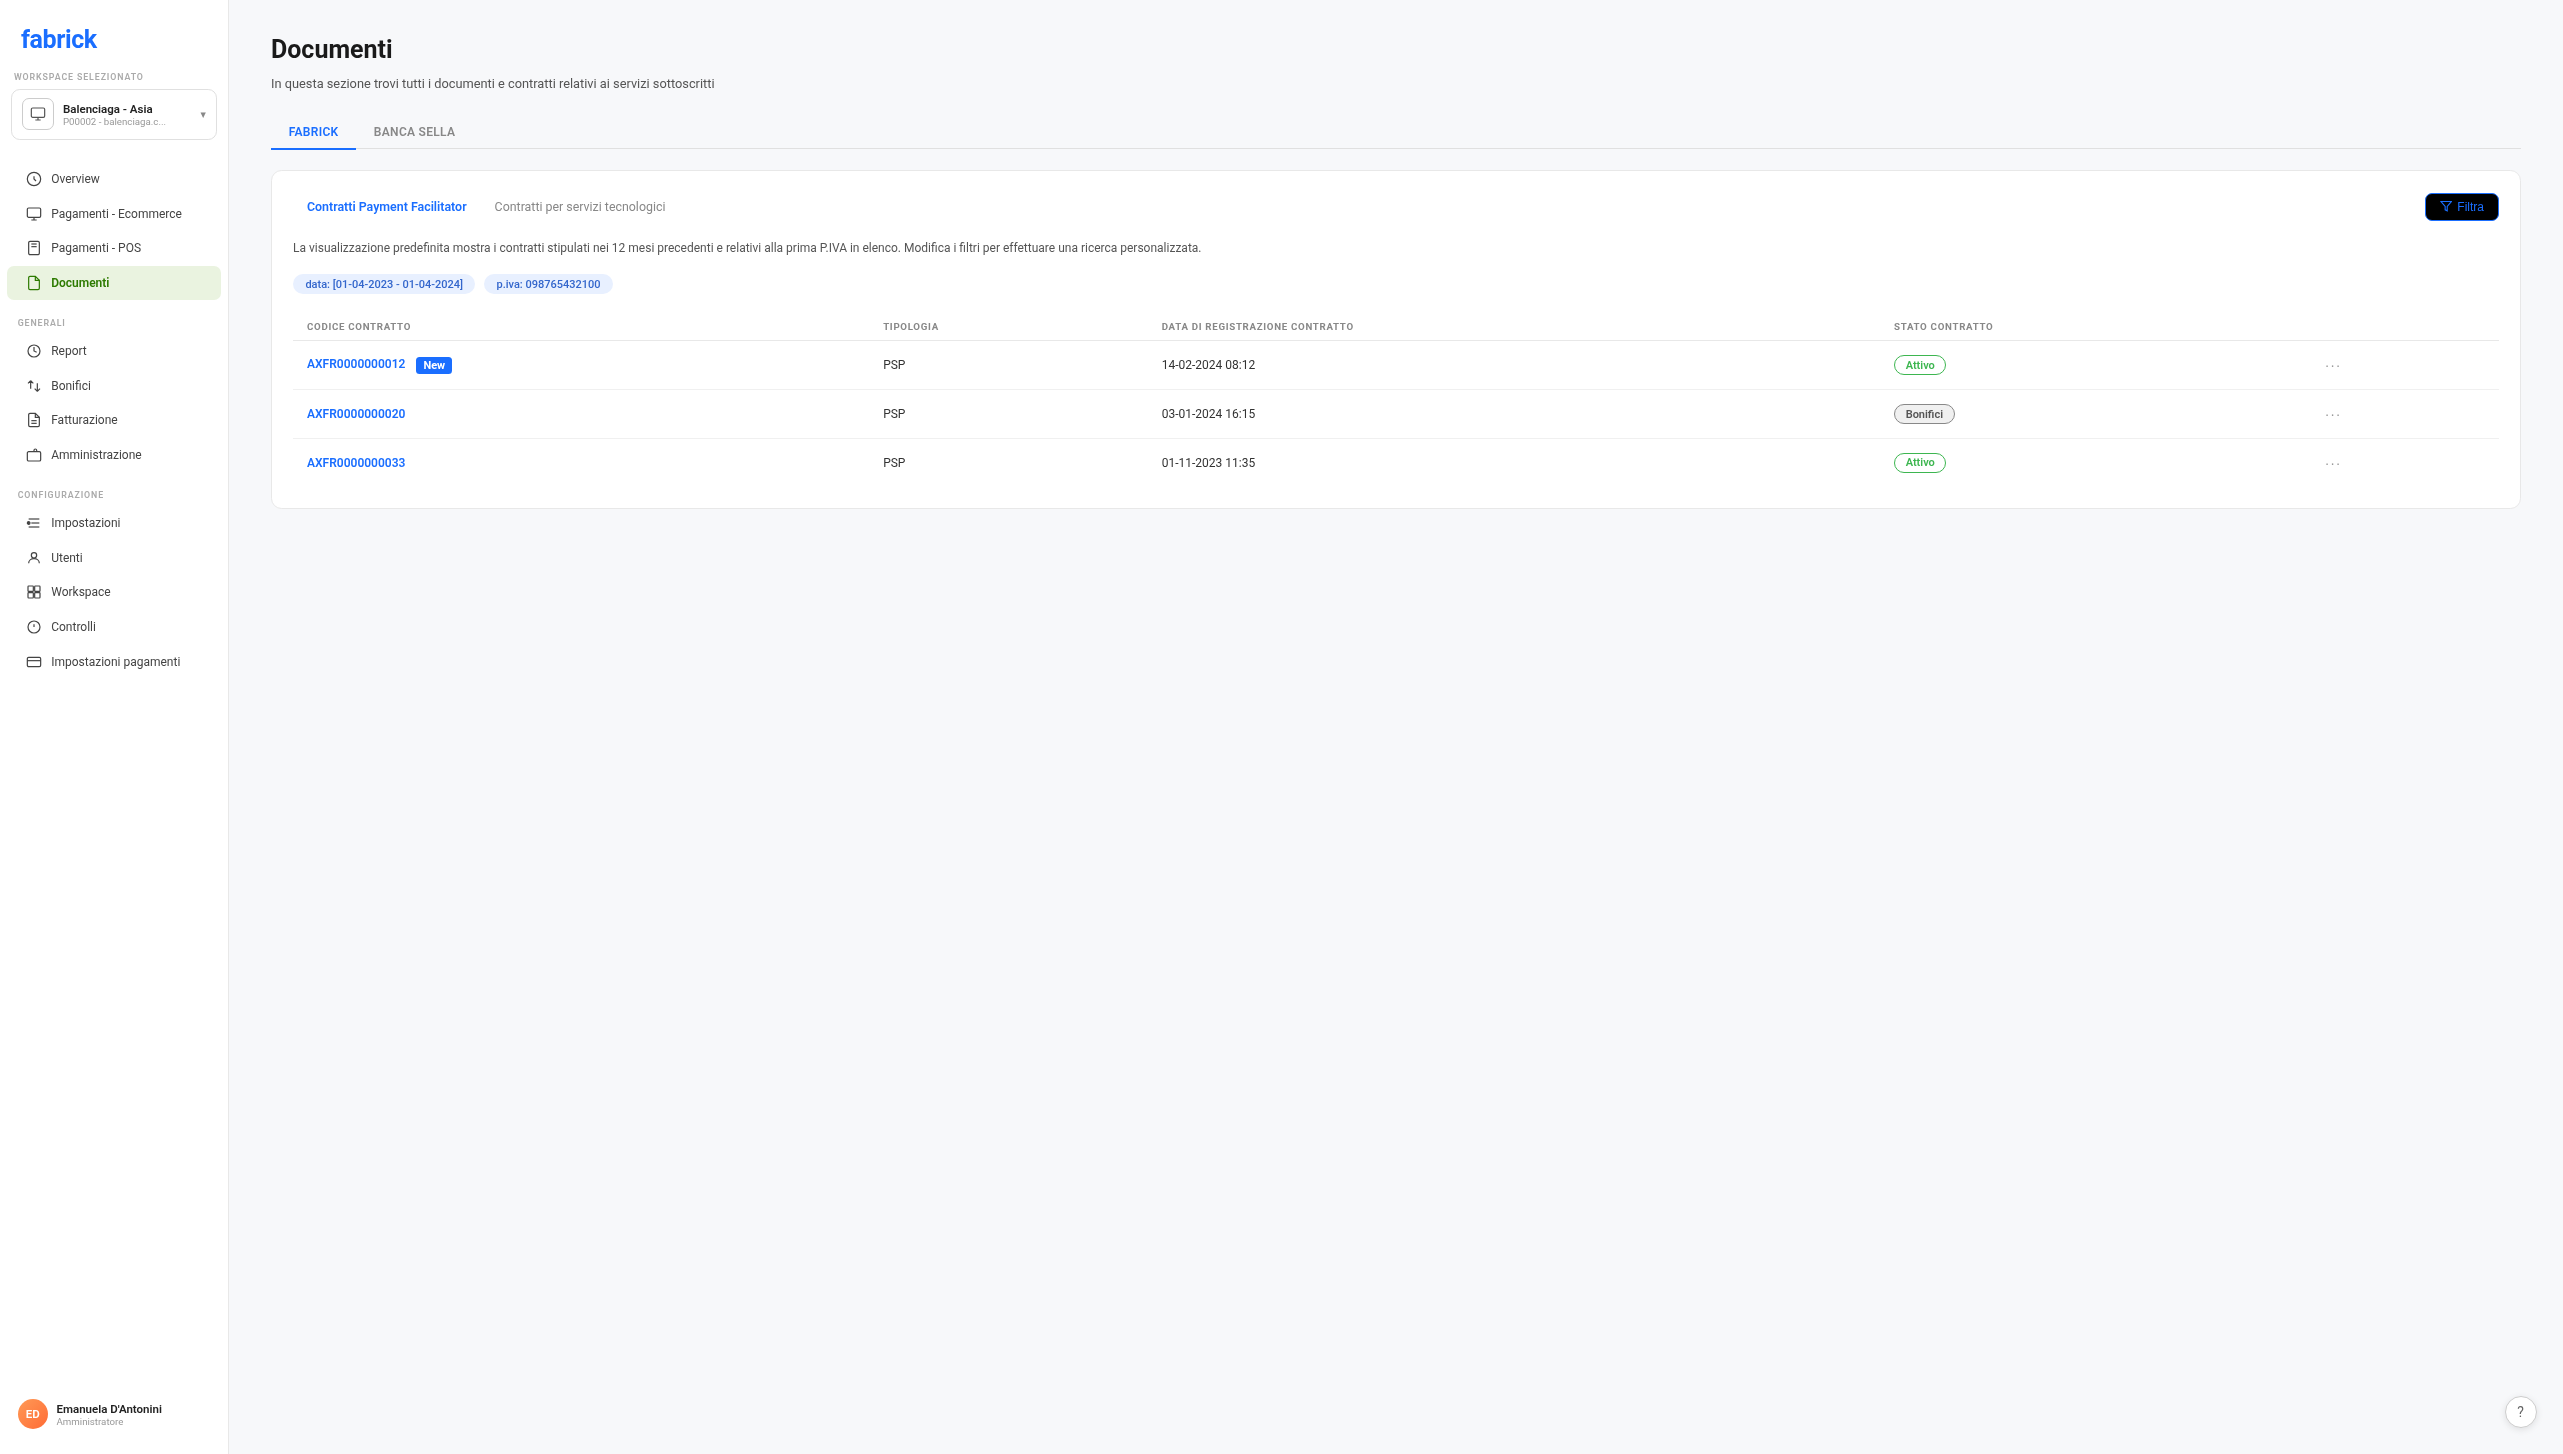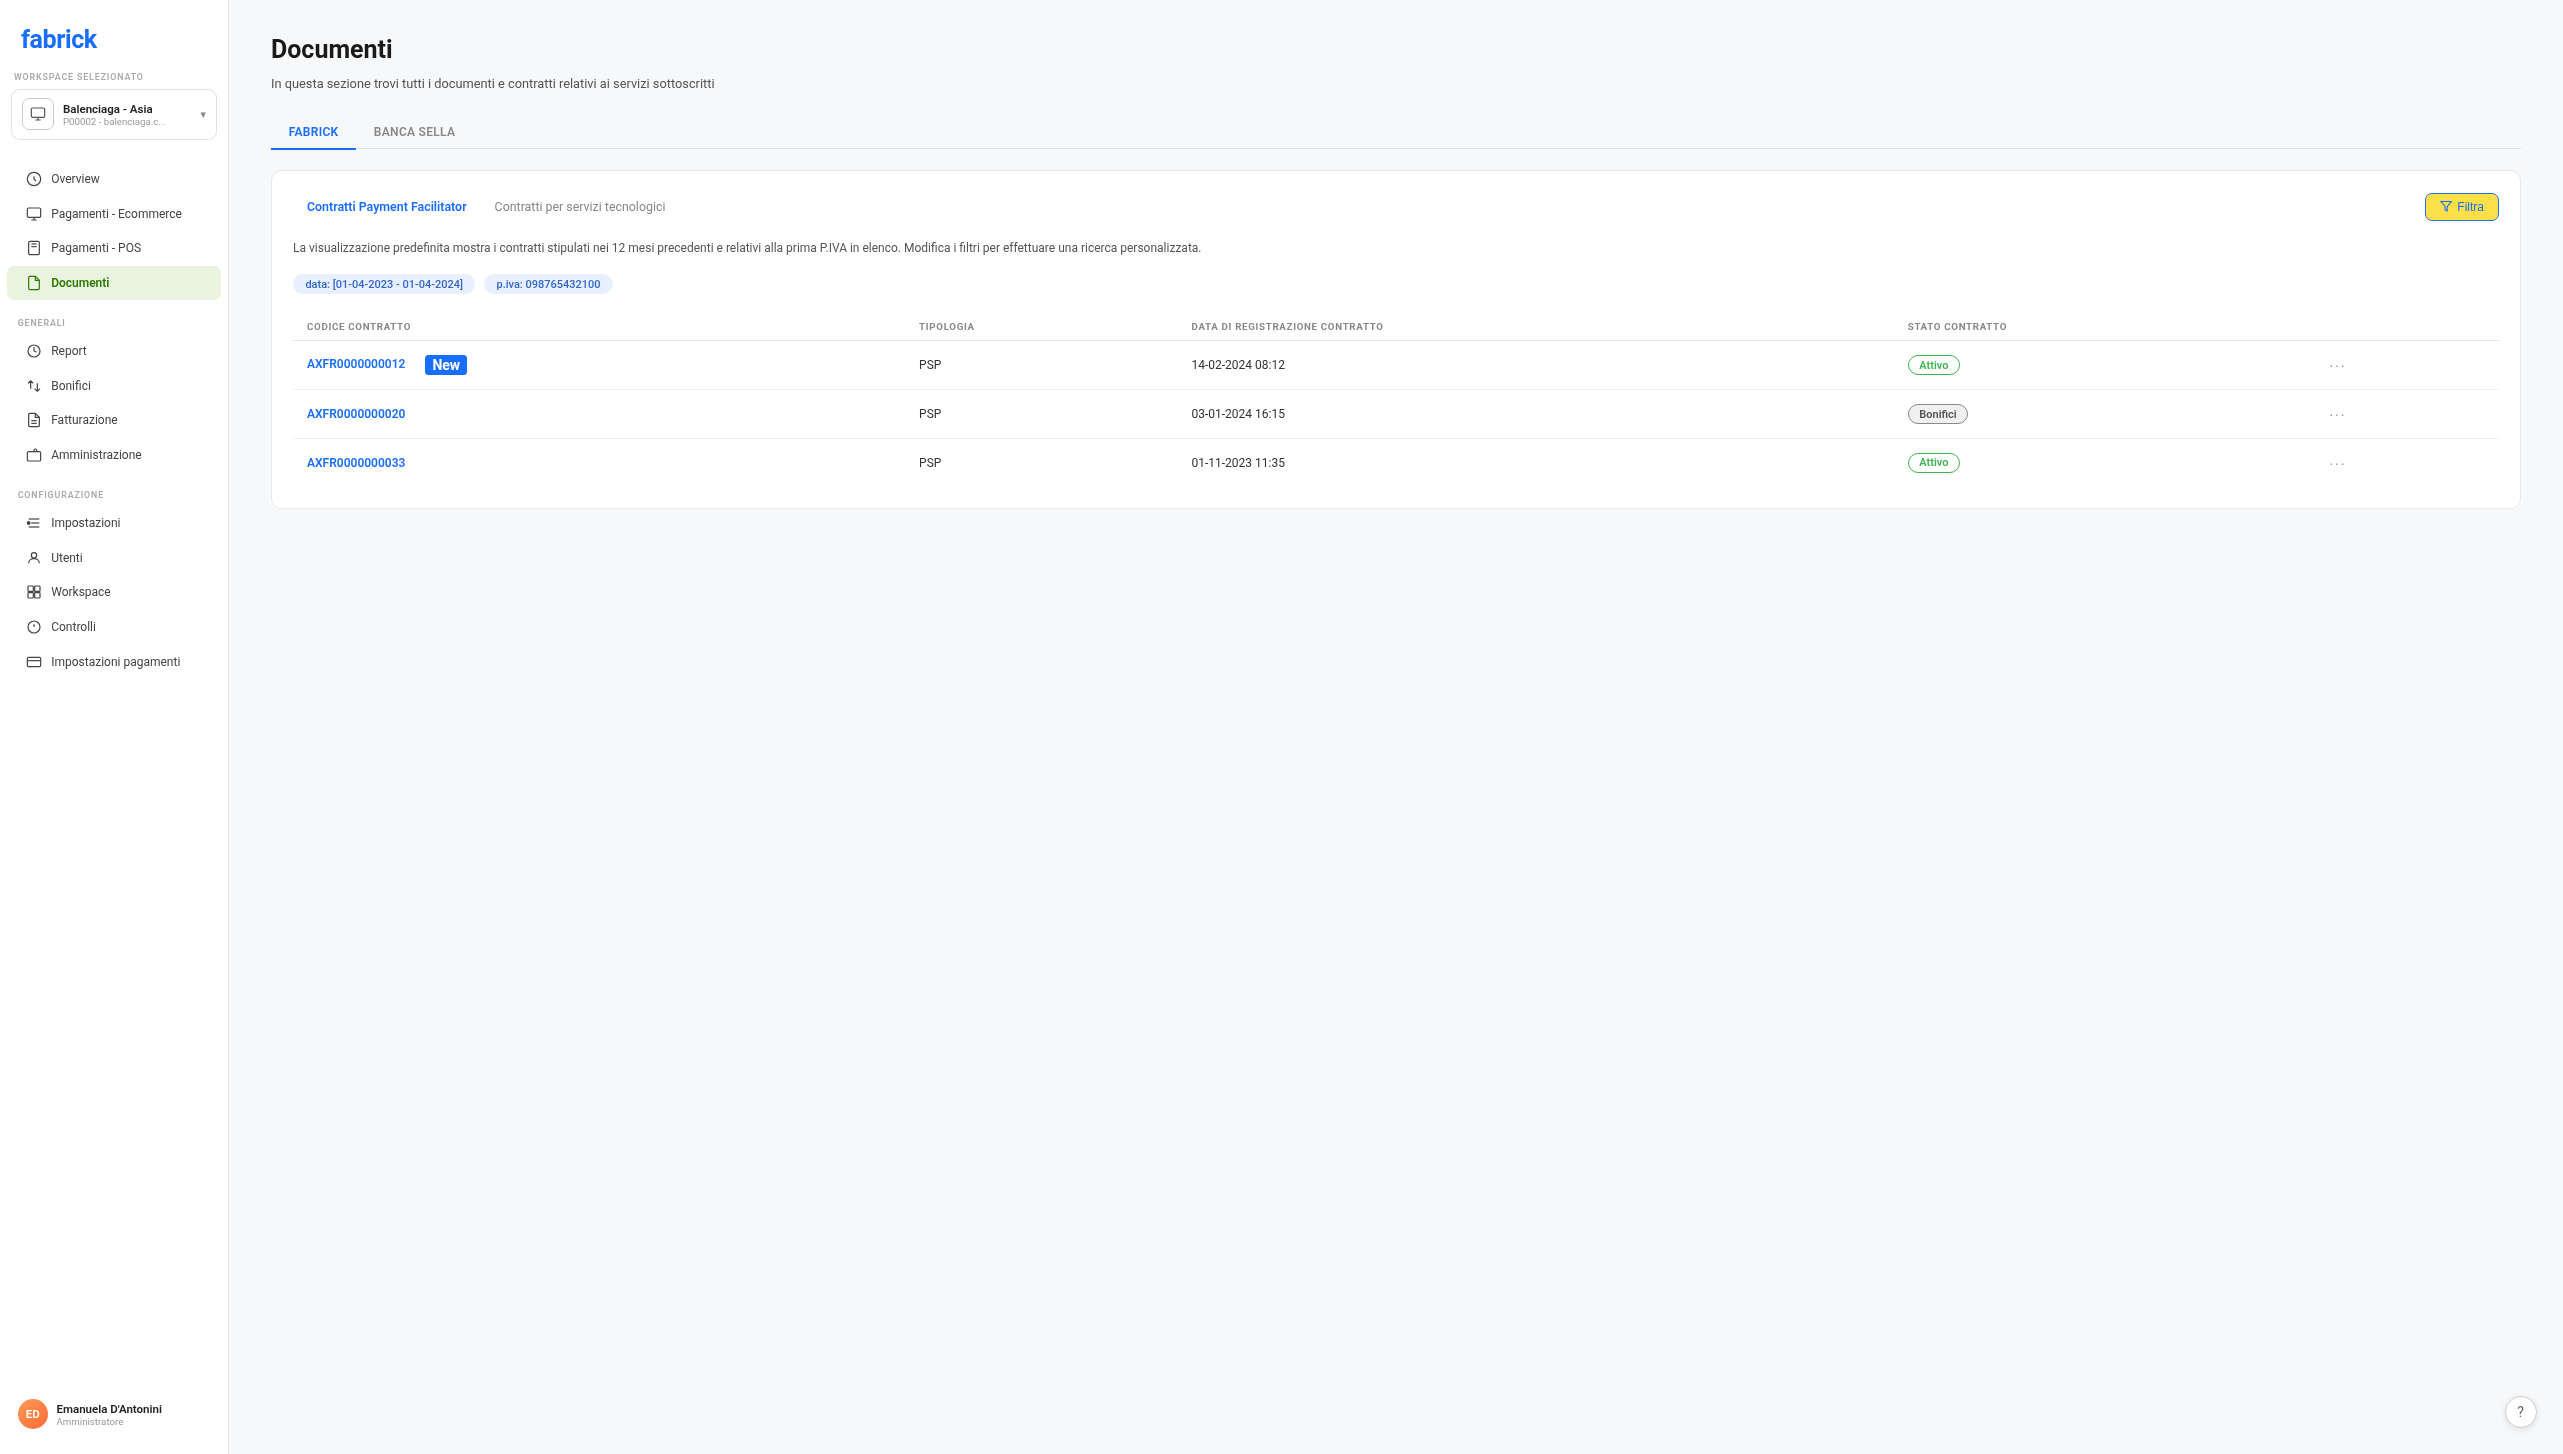"Filtra" .filter-btn { background: #fde047 -> #000000 }
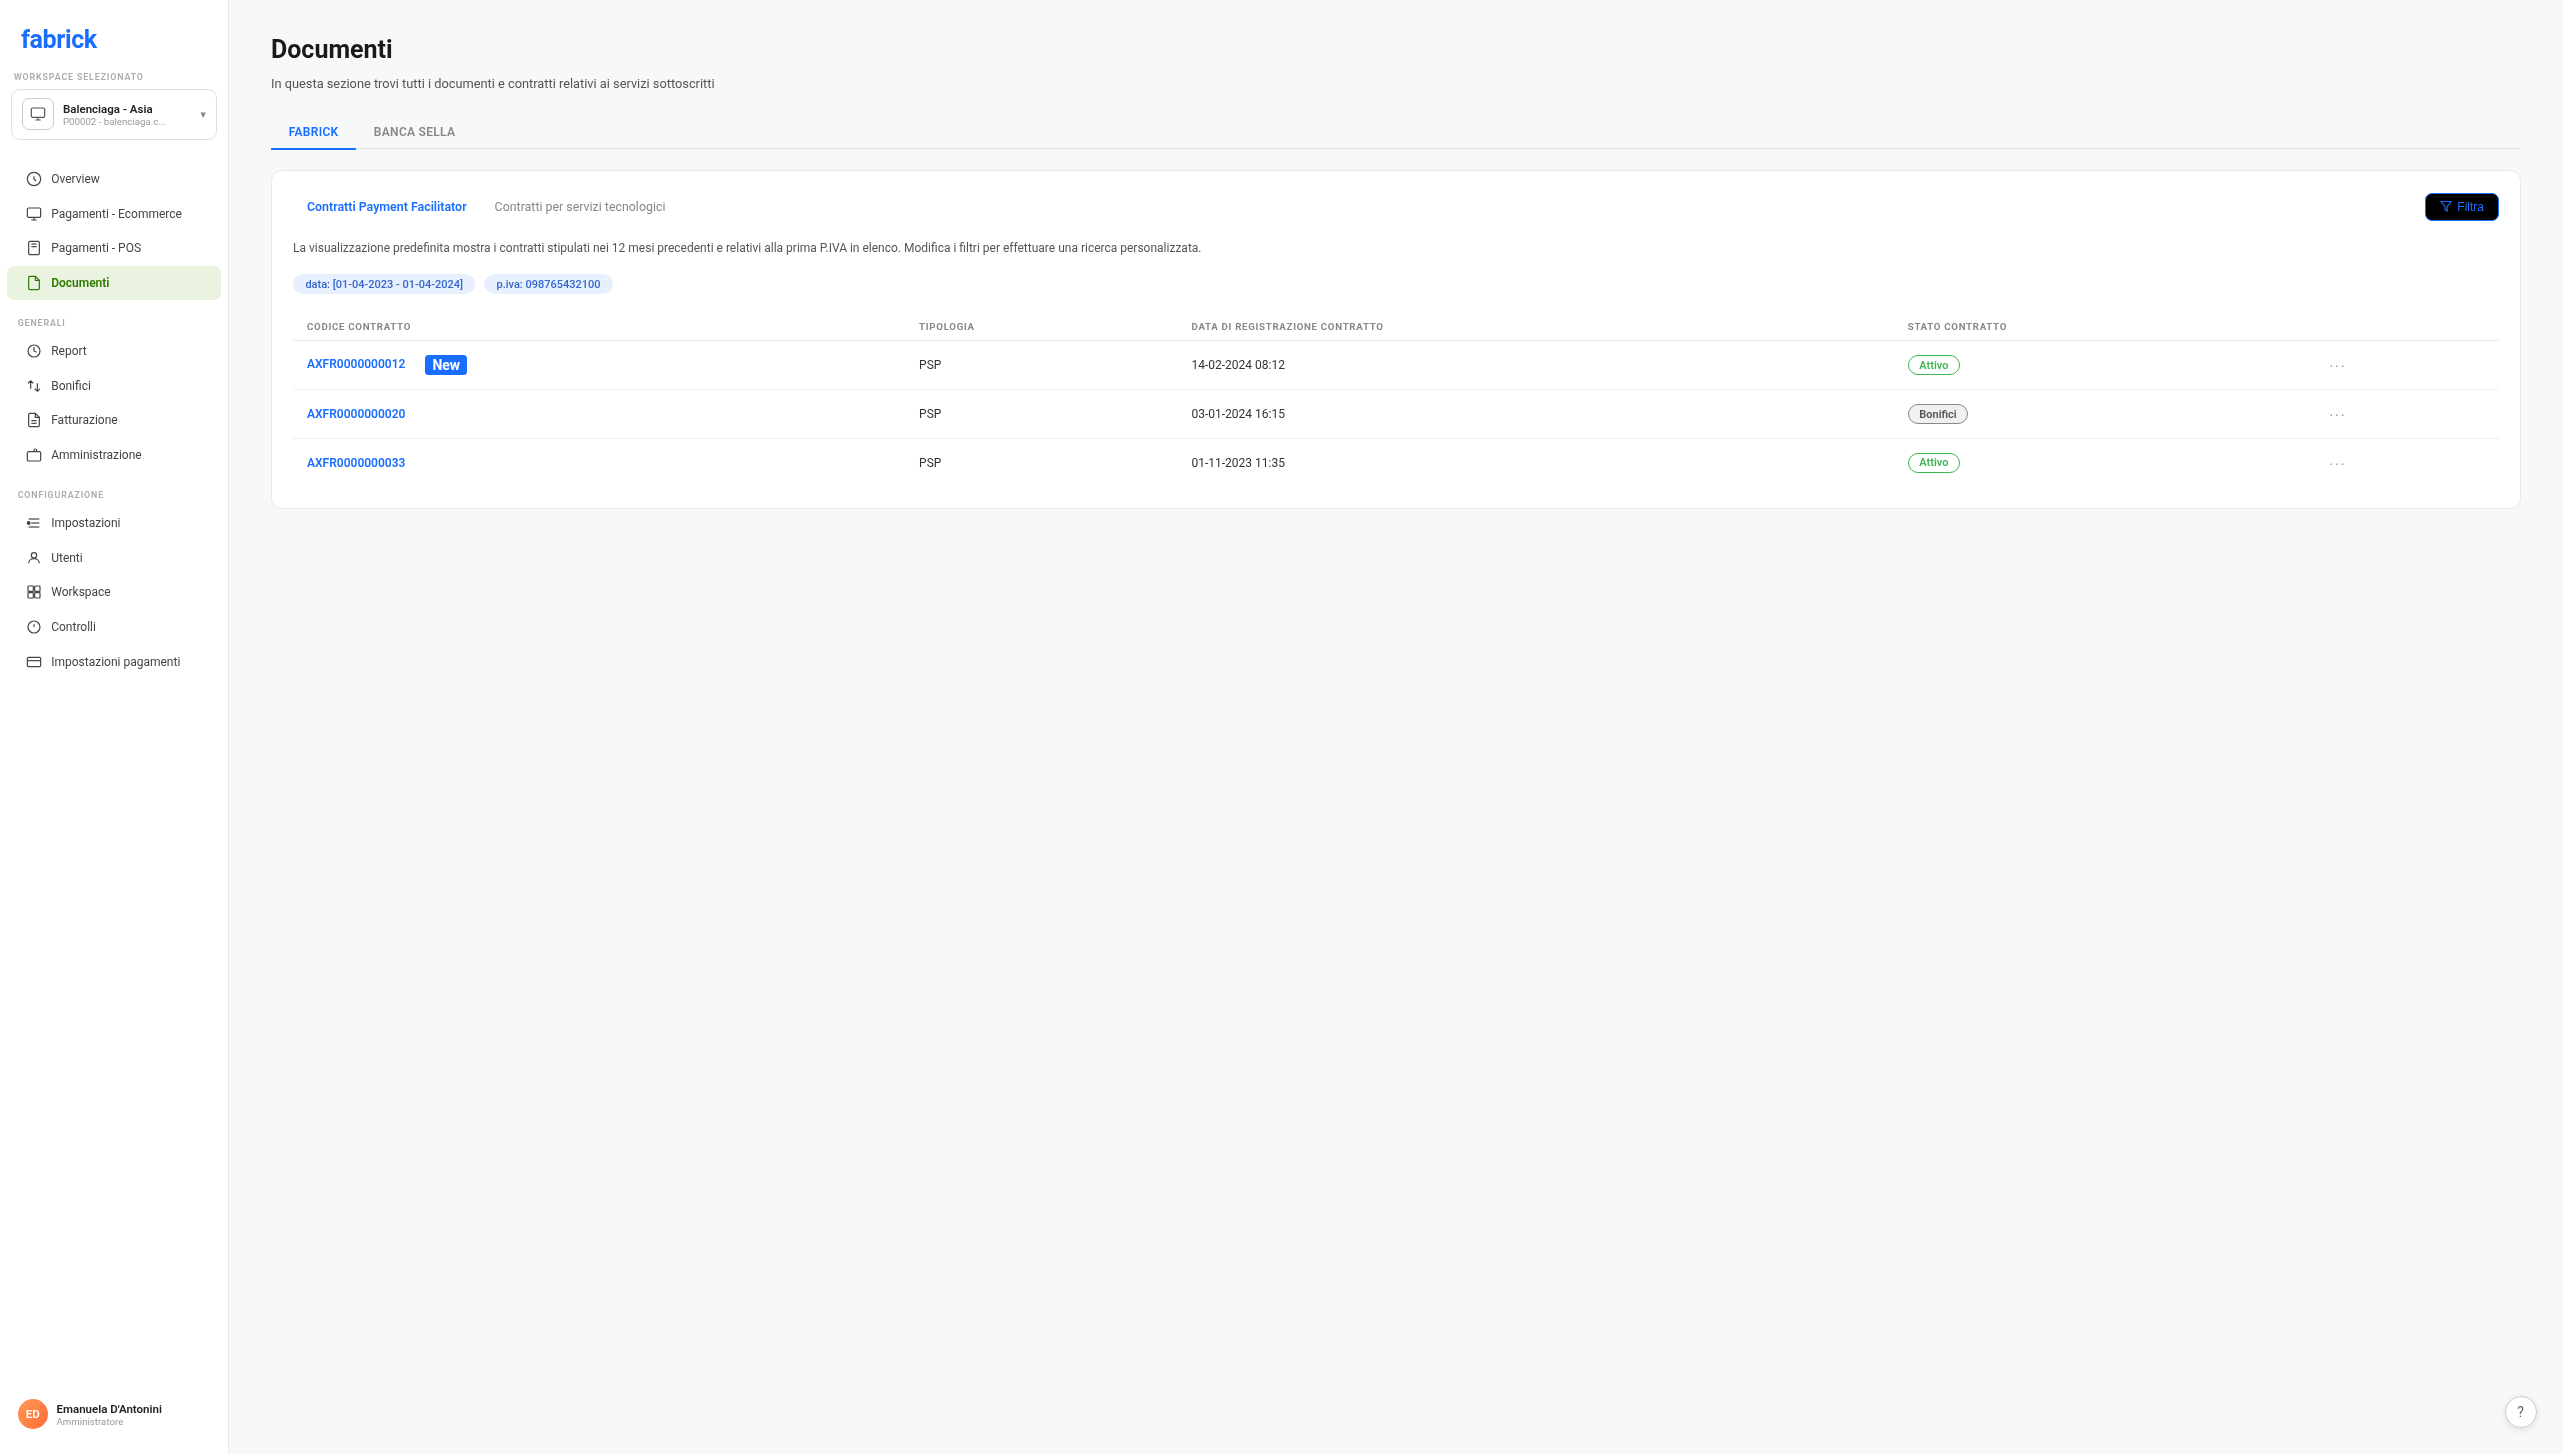"New" .badge-new { font-size: 14px -> 11px; margin-left: 20px -> 11px }
